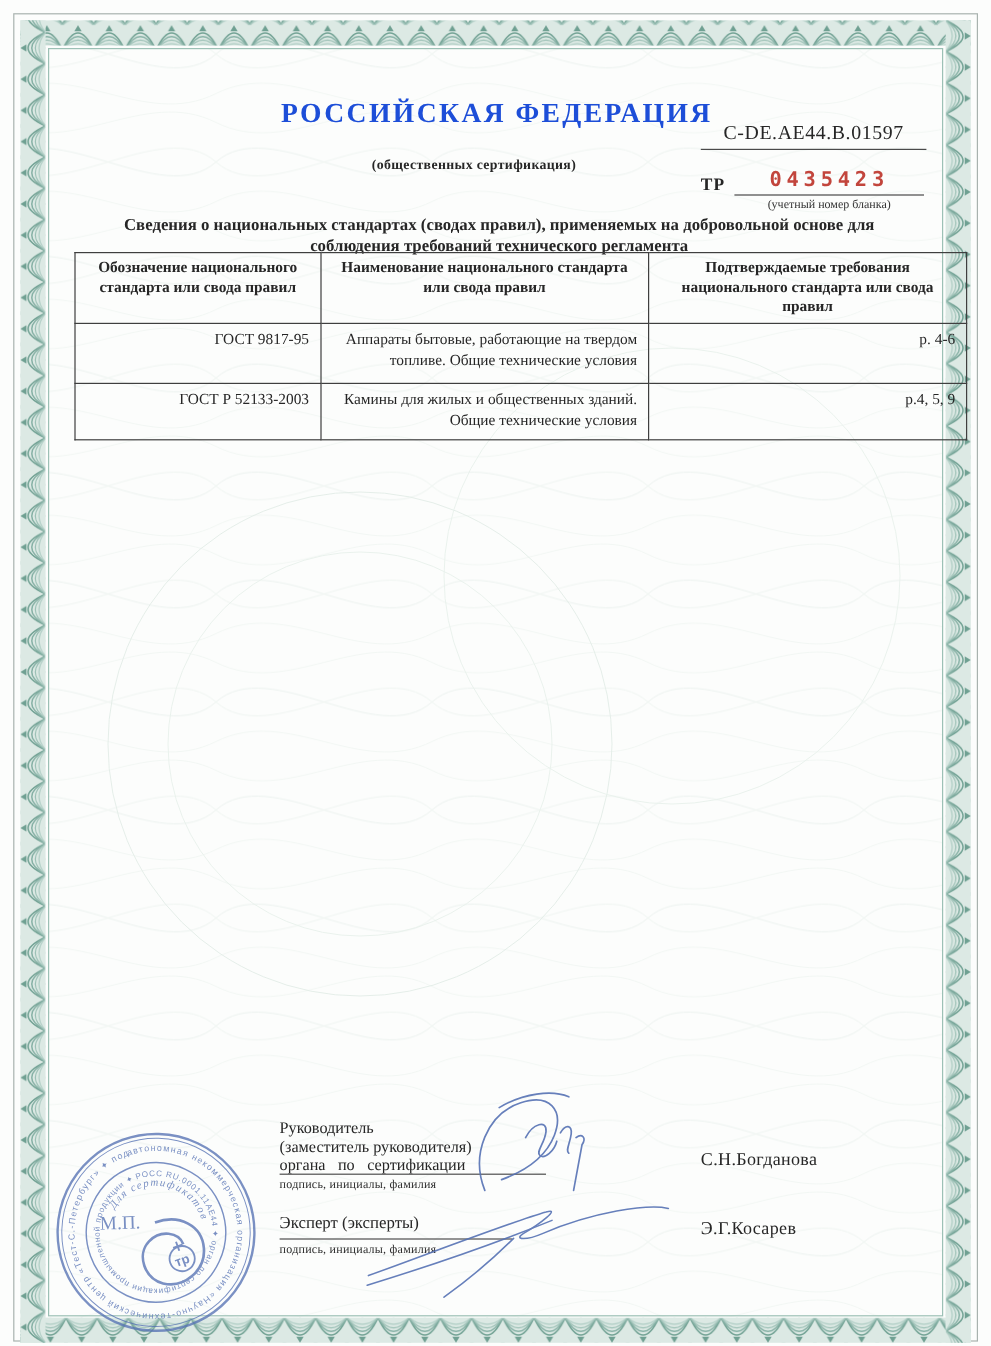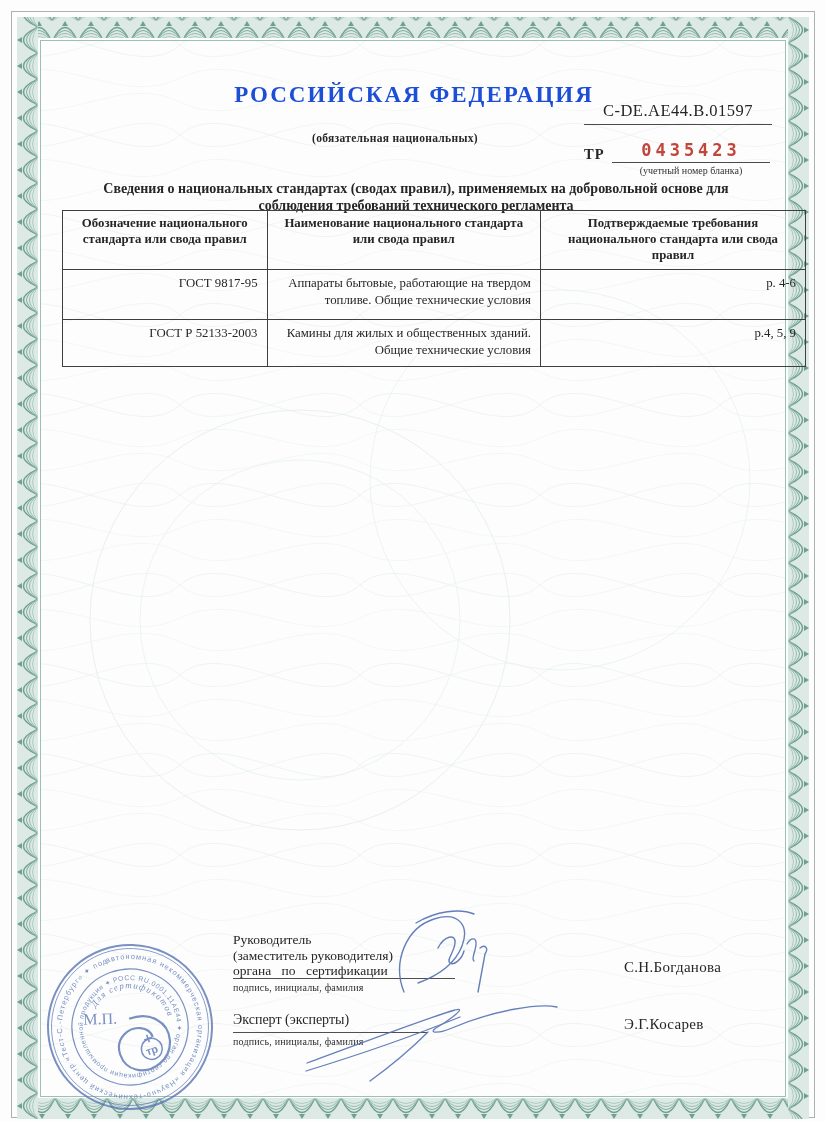"(обязательная национальных)" div.abs { text: обязательная национальных -> общественных сертификация }
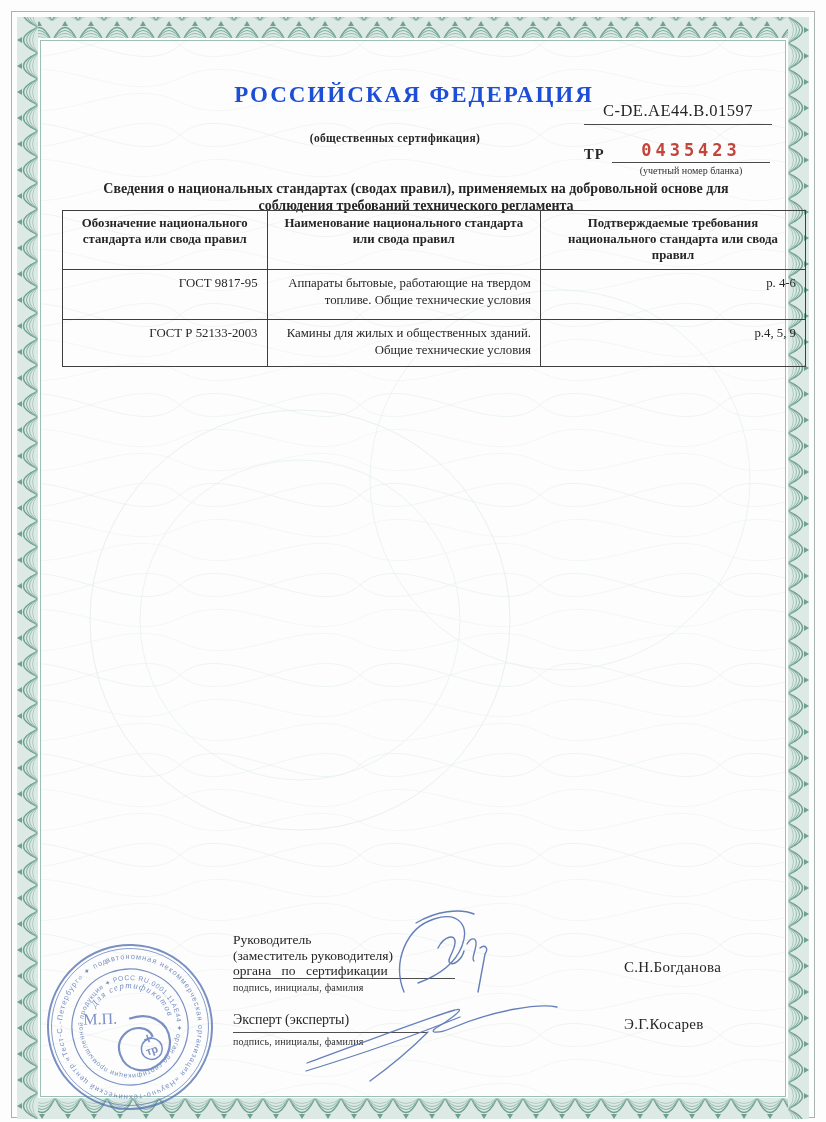"С.Н.Богданова" .sig-name { margin-left: 40px -> none }
